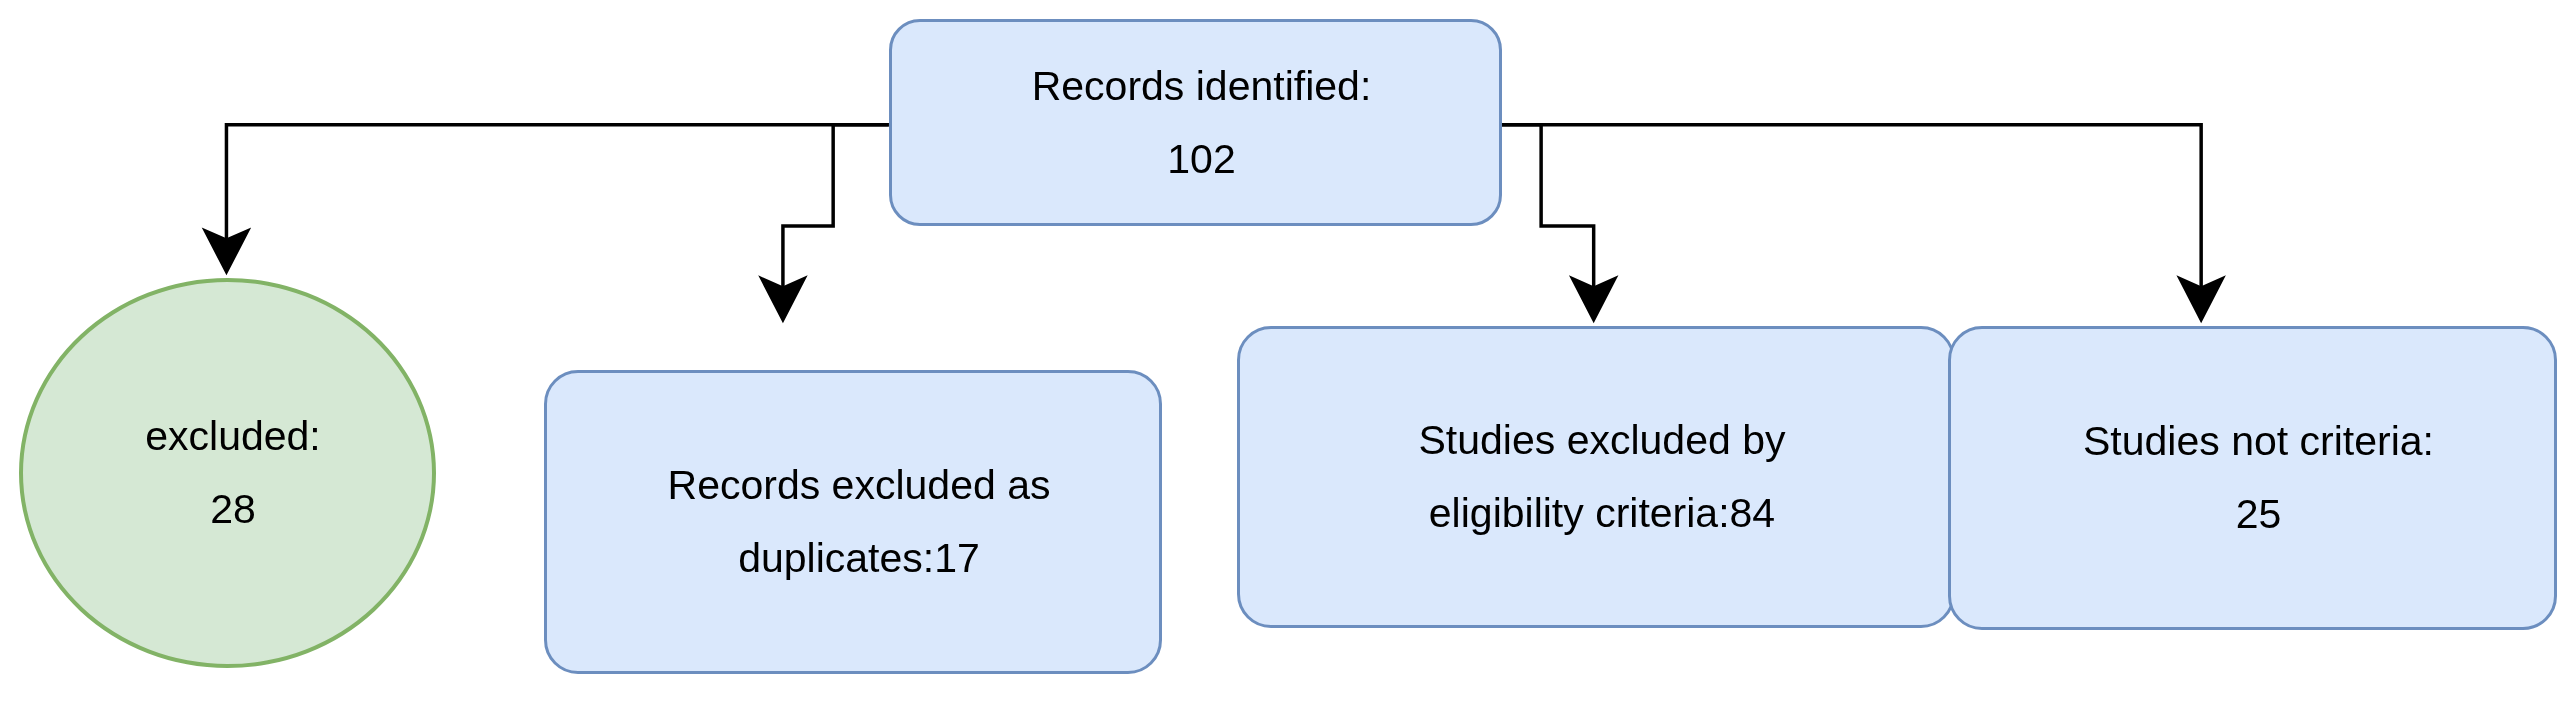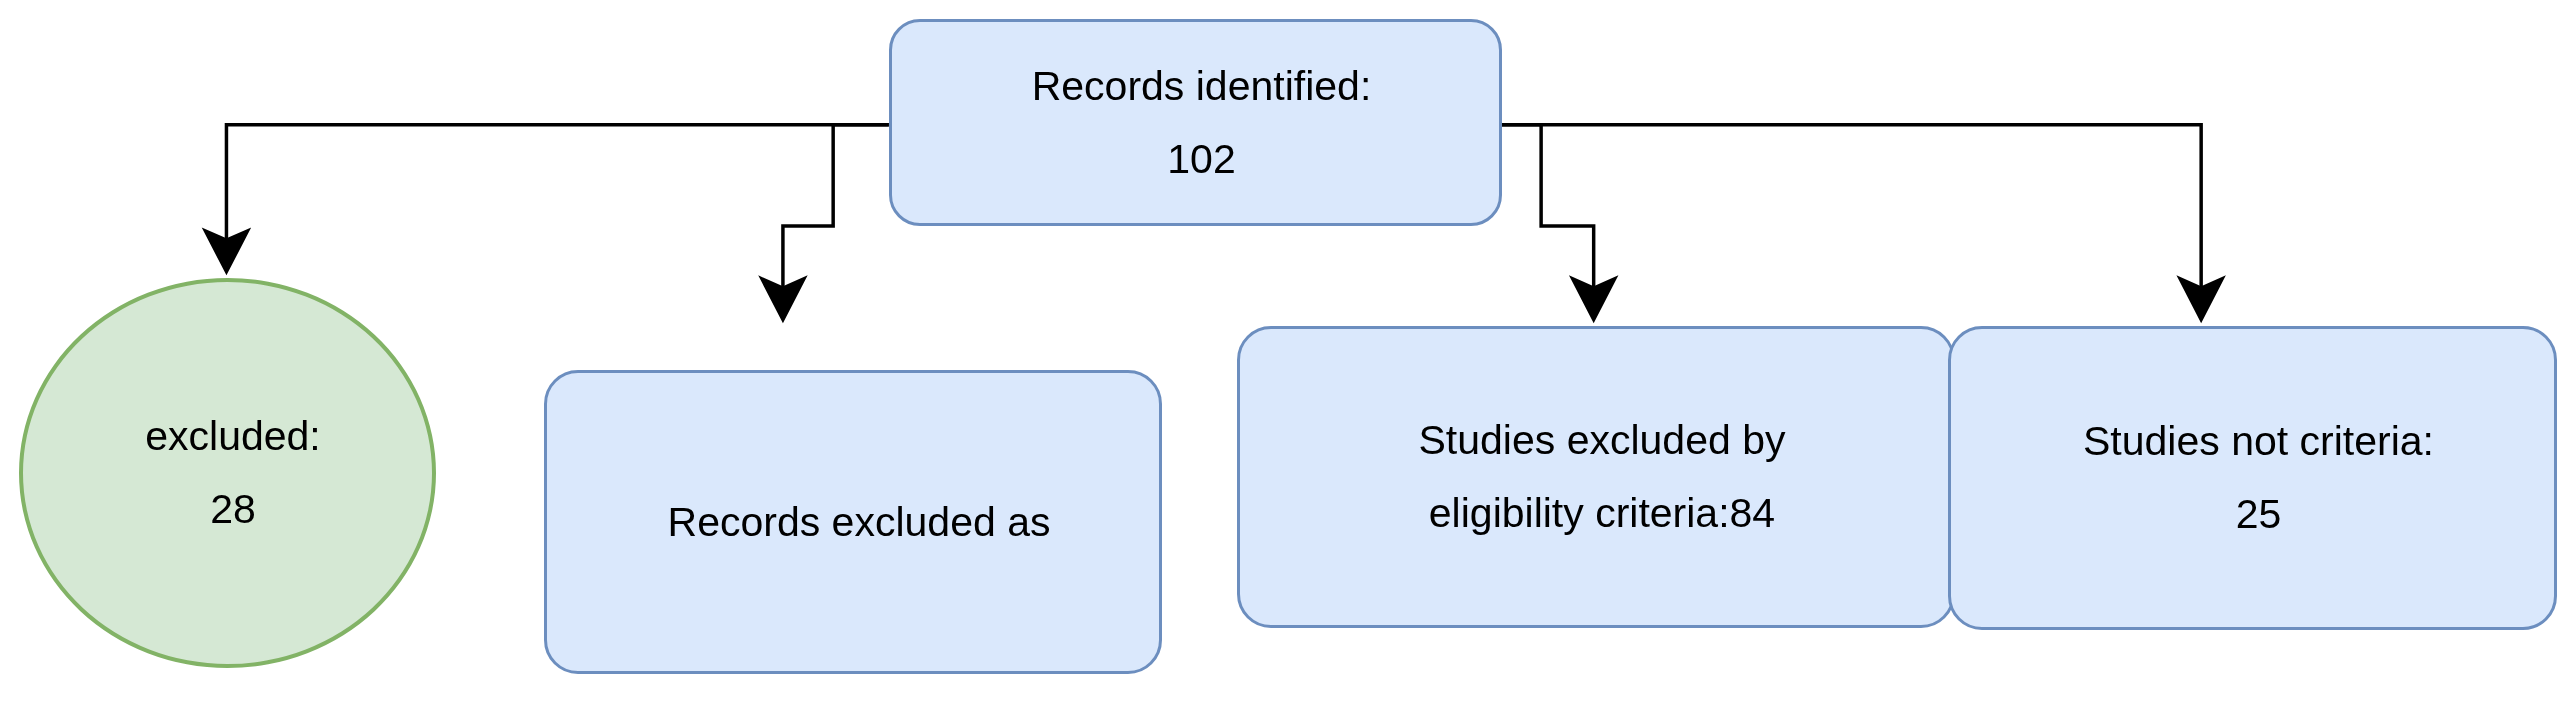"duplicates:17" span.line { html: none -> <span>duplicates:17</span> }
